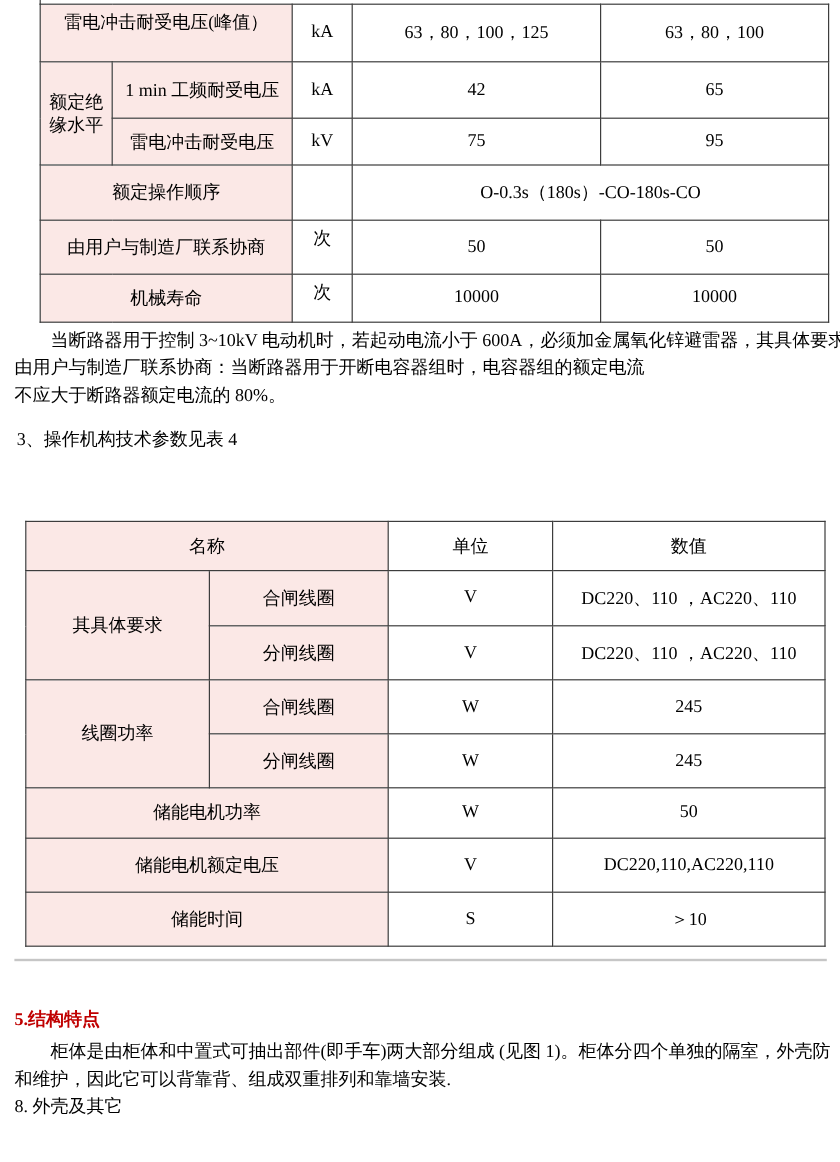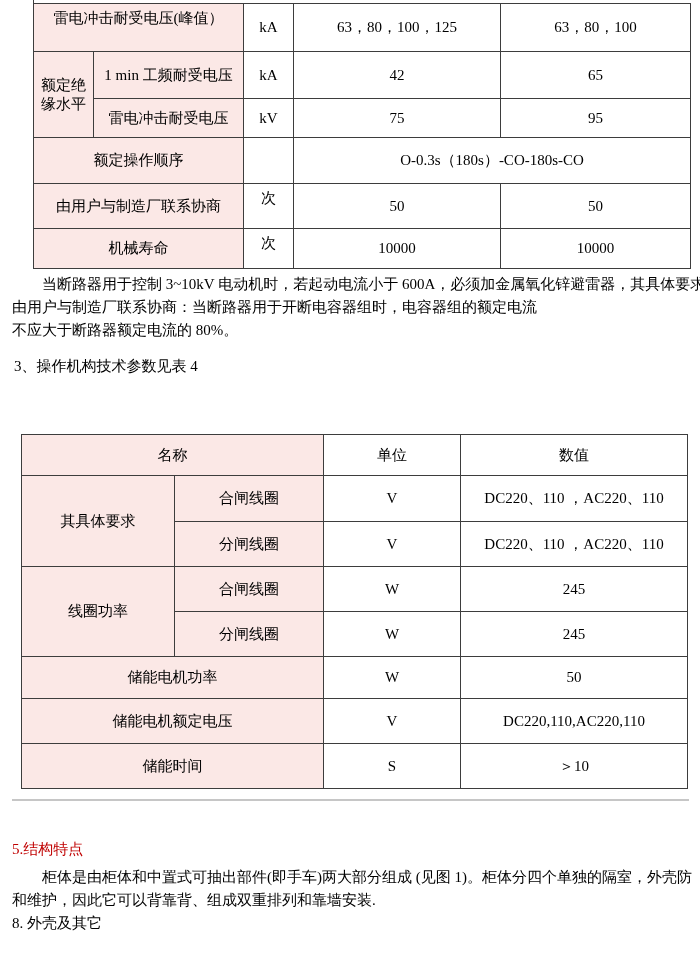"5.结构特点" #sec5-heading { font-weight: normal -> bold }
